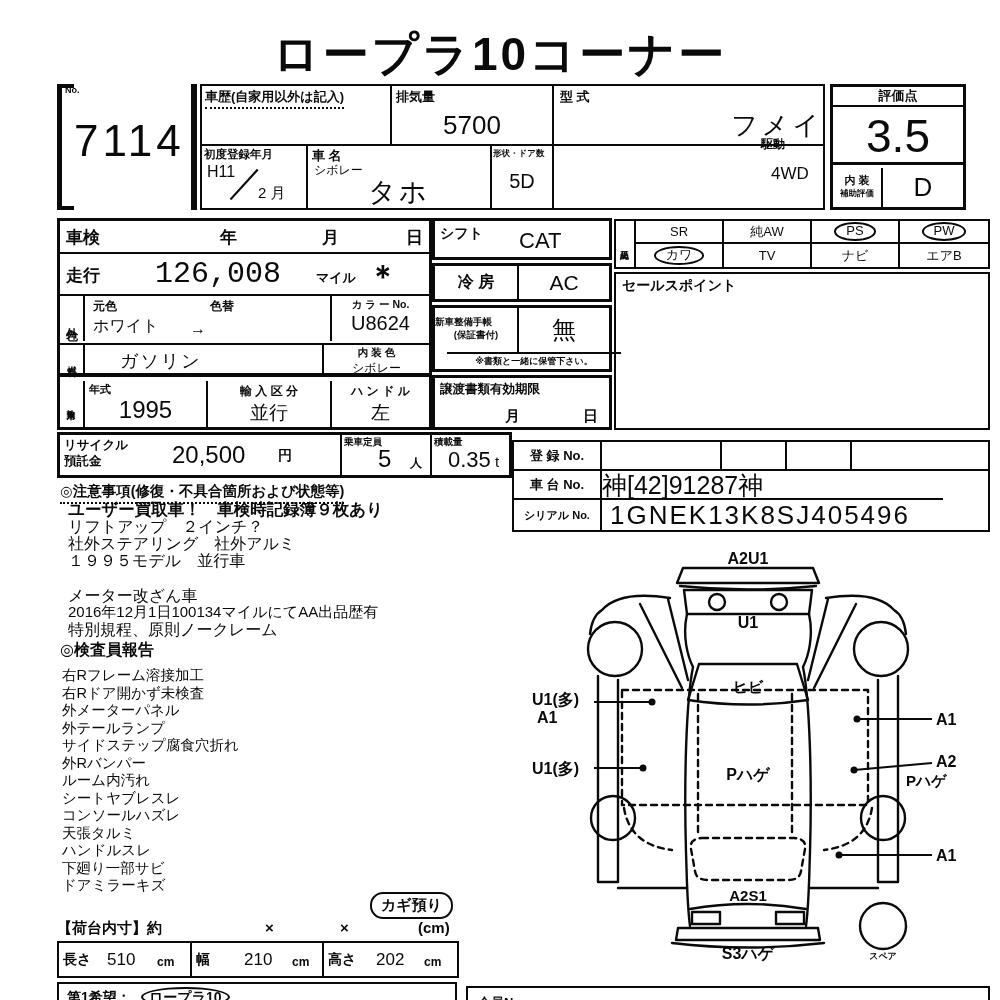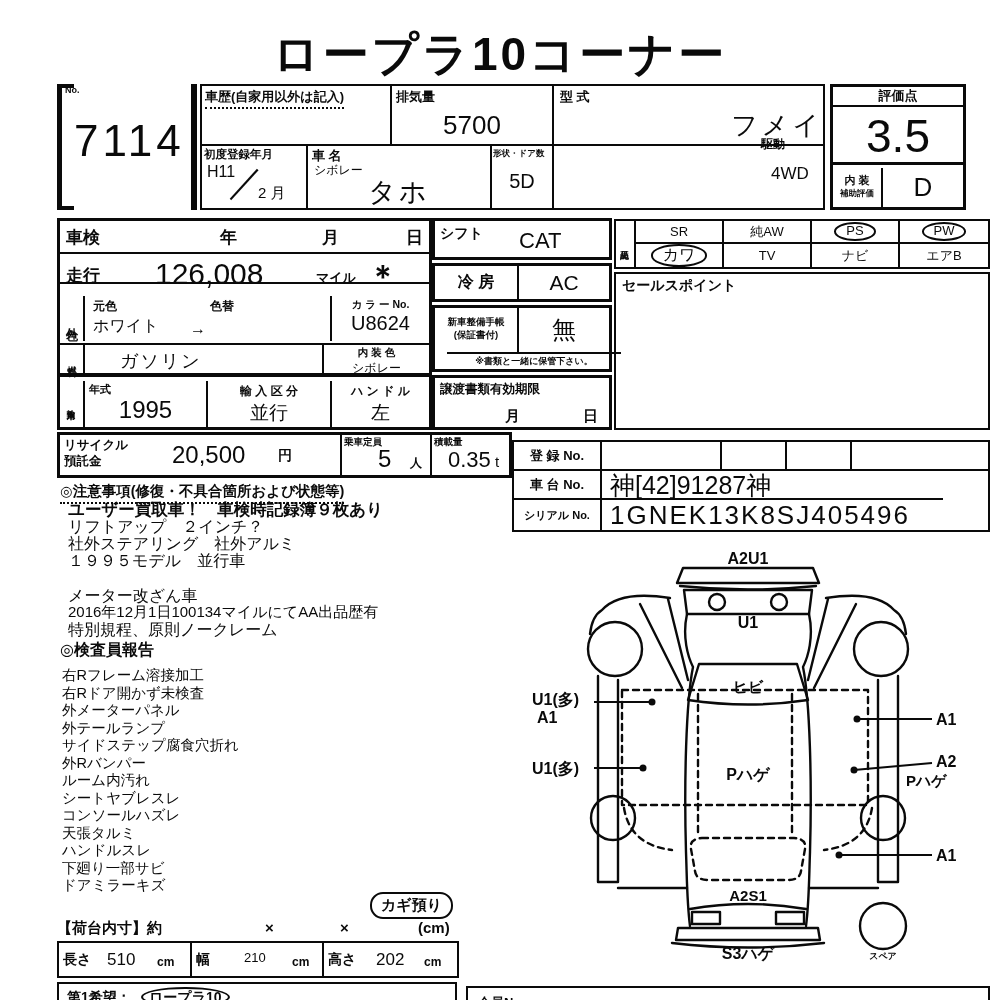"カワ" div.cell { font-size: 16px -> 13px }
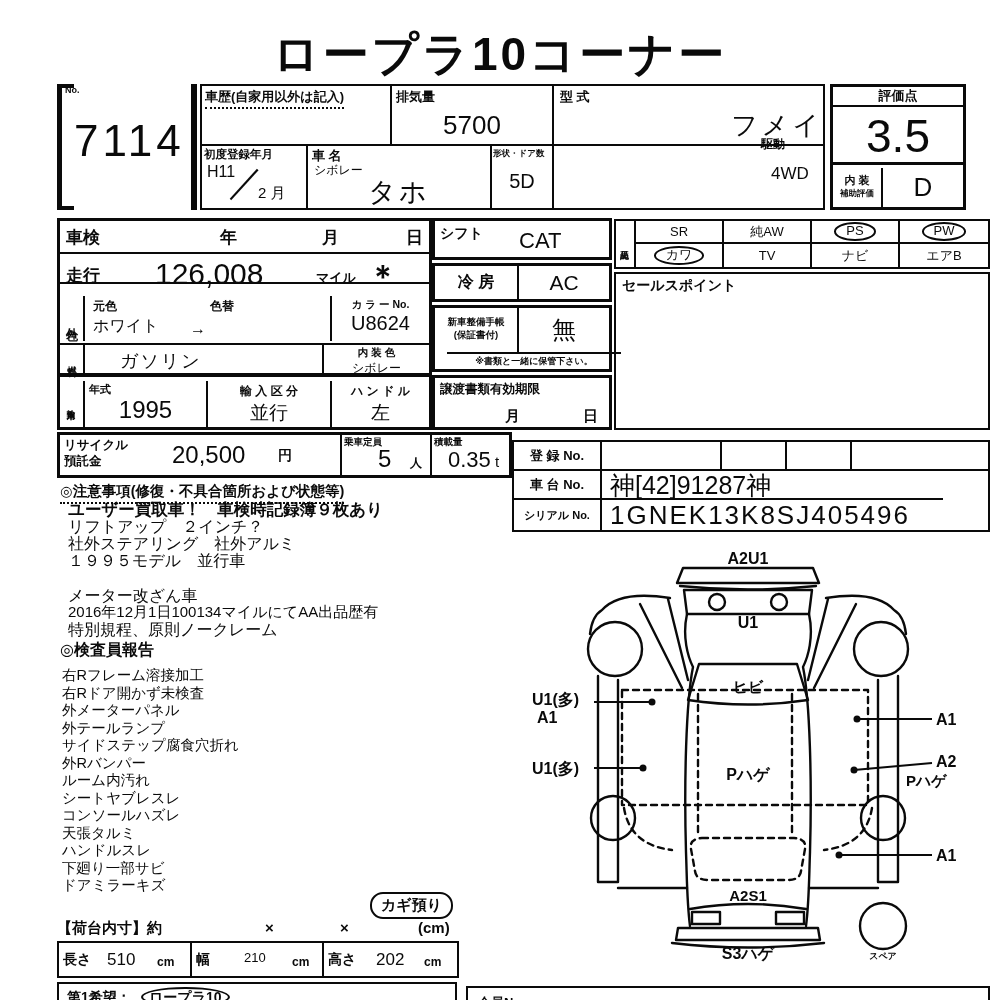"走行" div.cell { font-family: none -> Liberation Mono, monospace; height: 30px -> 42px }
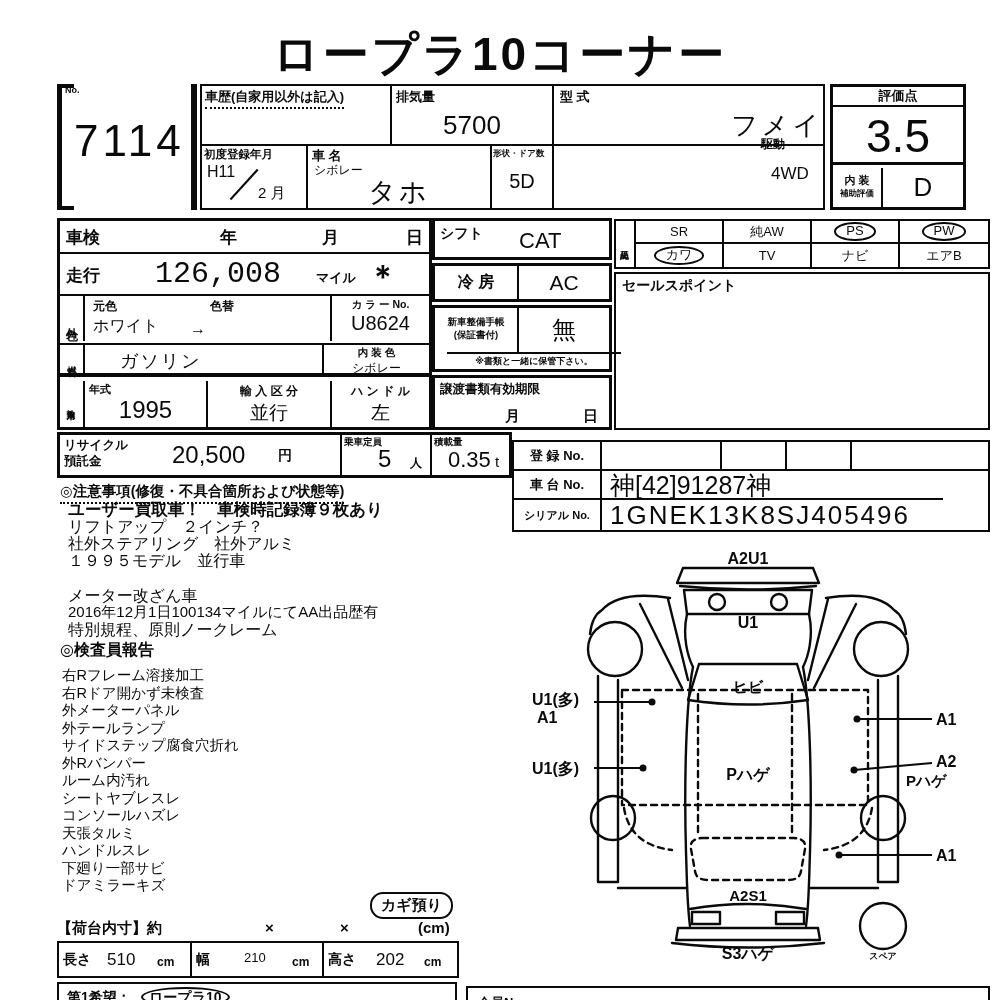"新車整備手帳" div.b { text-align: center -> none }
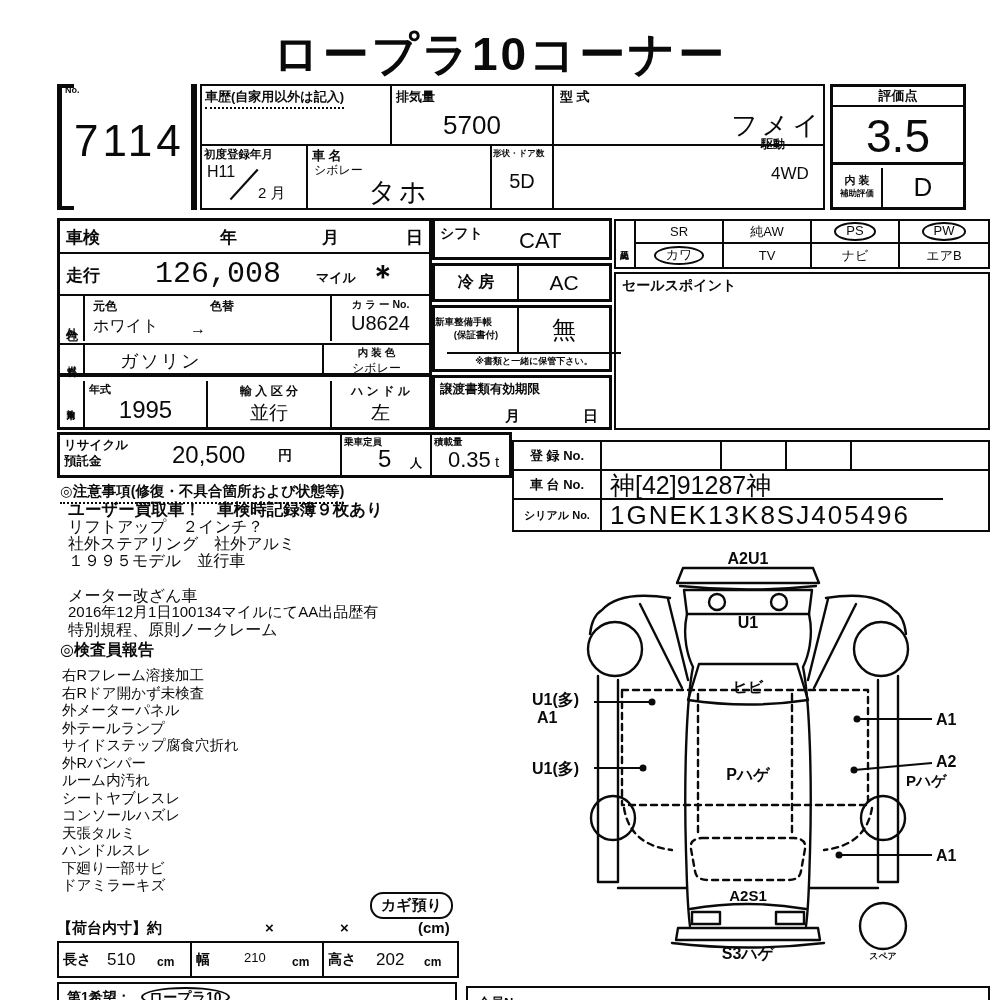"神[42]91287神" div.cell { padding-left: 8px -> none }
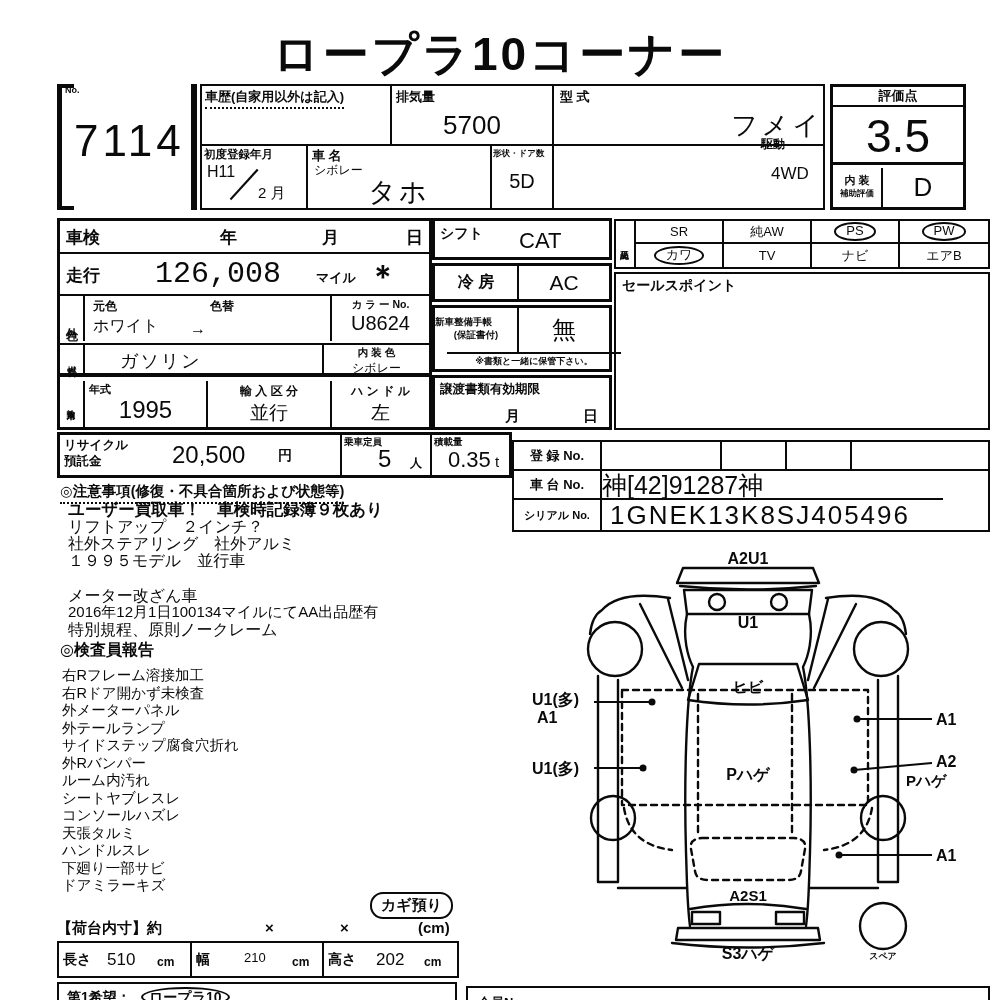"210" span.abs { font-size: 13px -> 17px }
